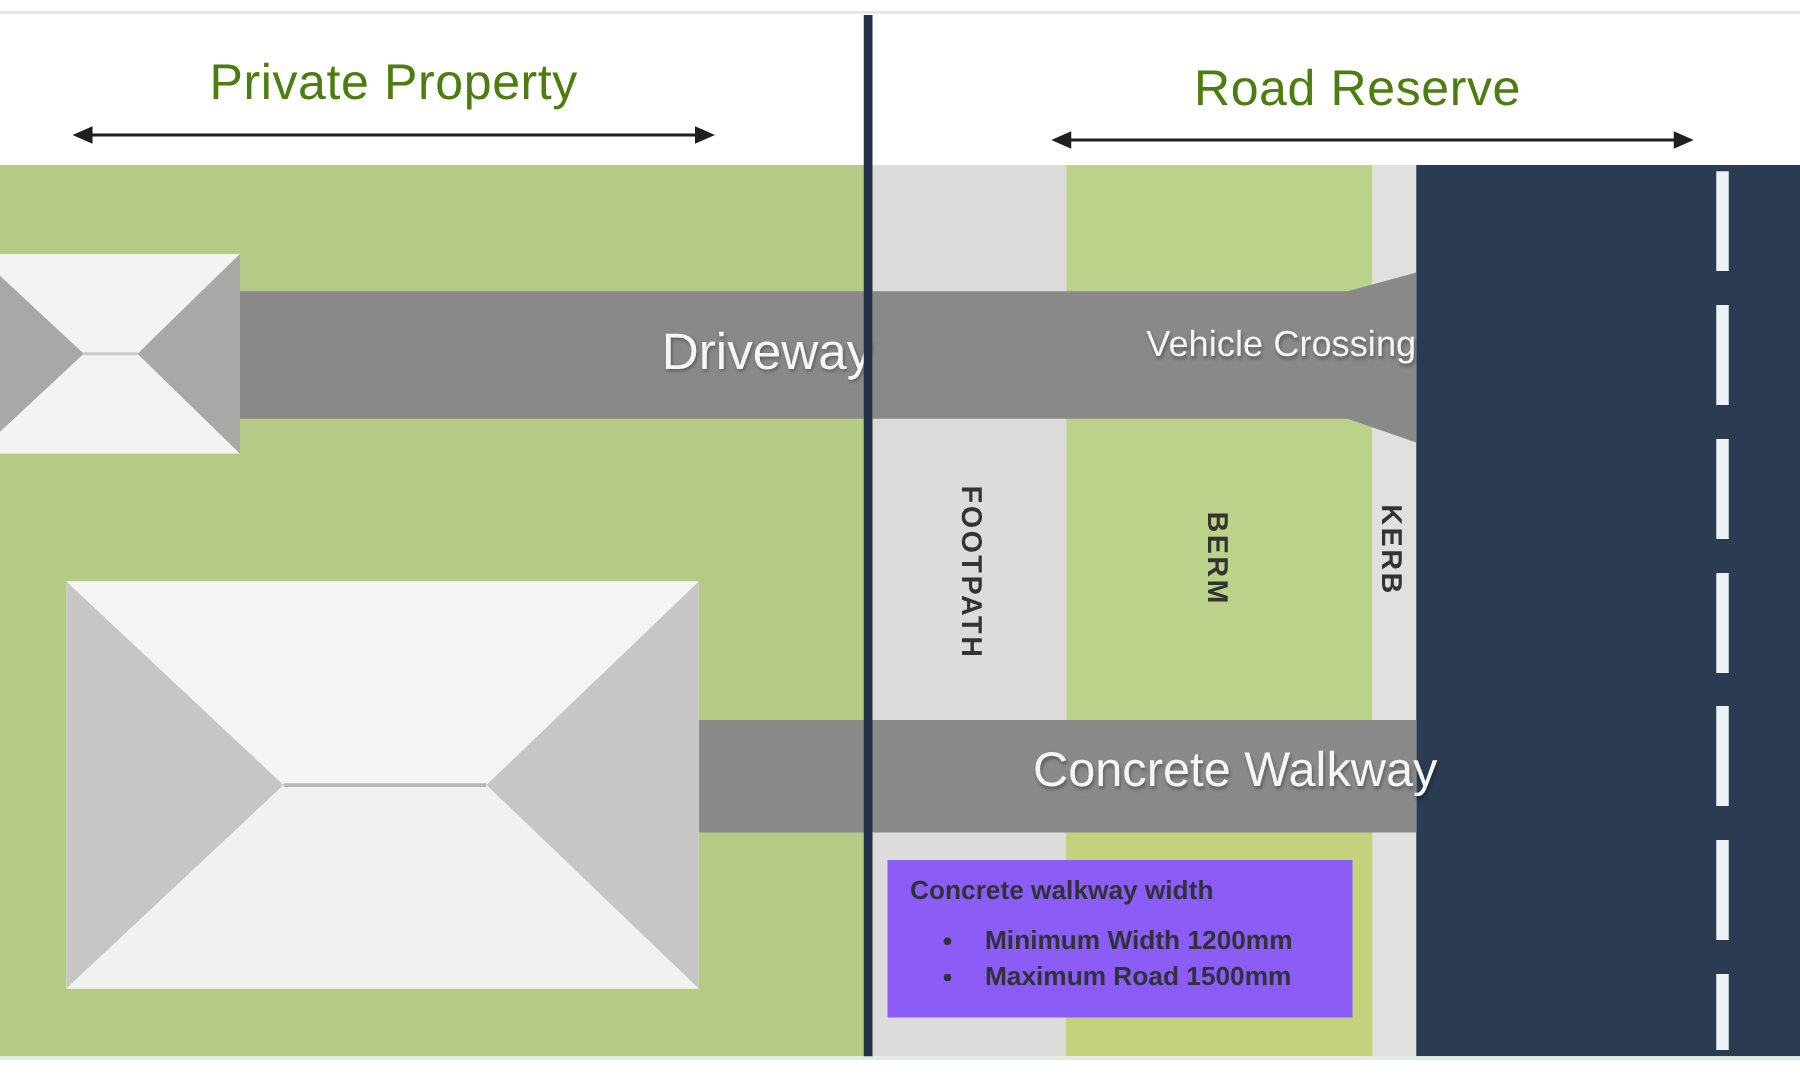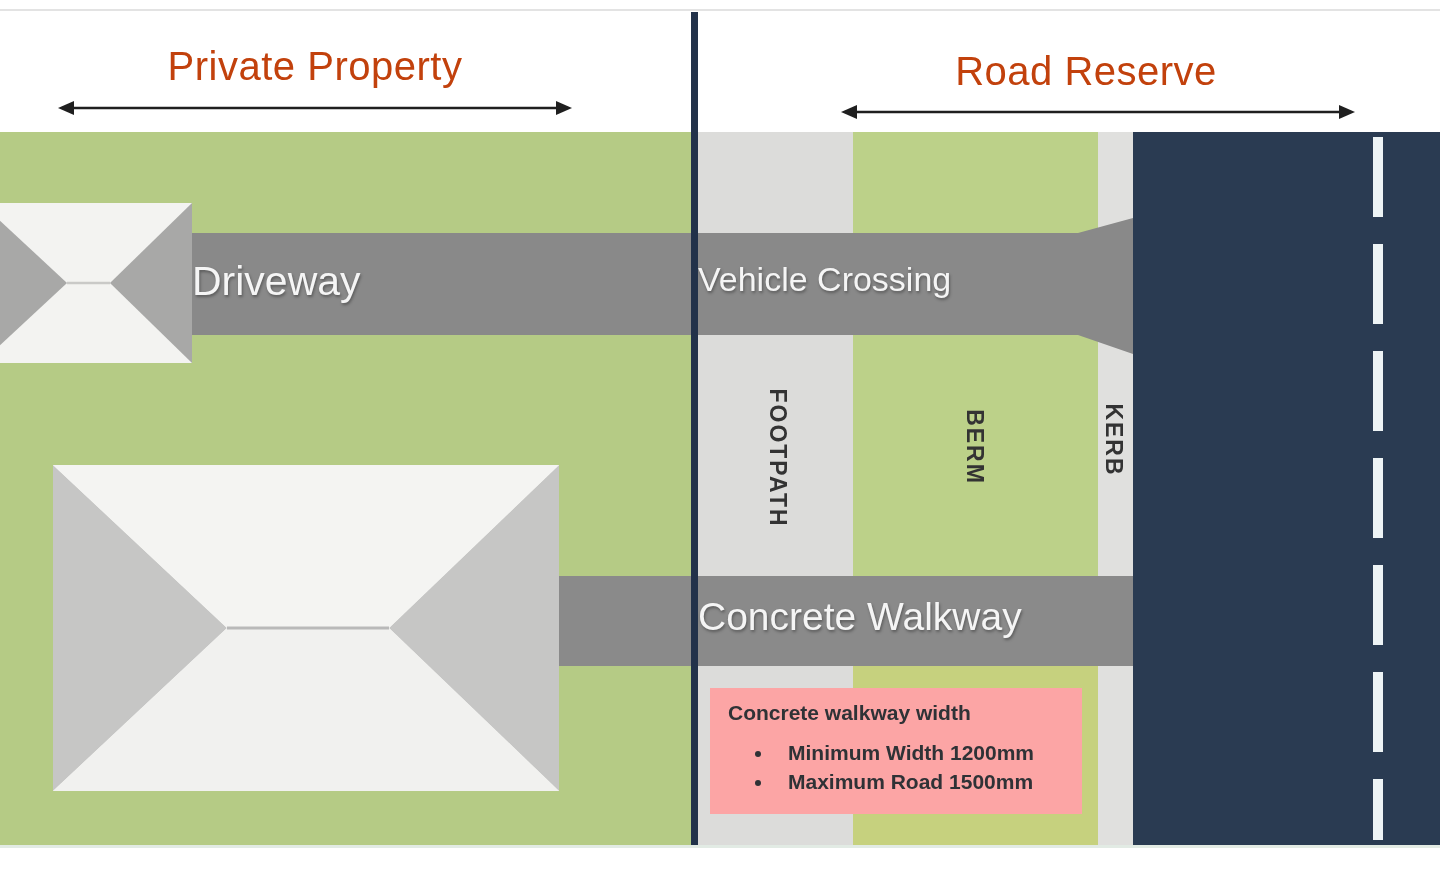"Private Property" .hdr-label { color: #c2410c -> #4d7c0f }
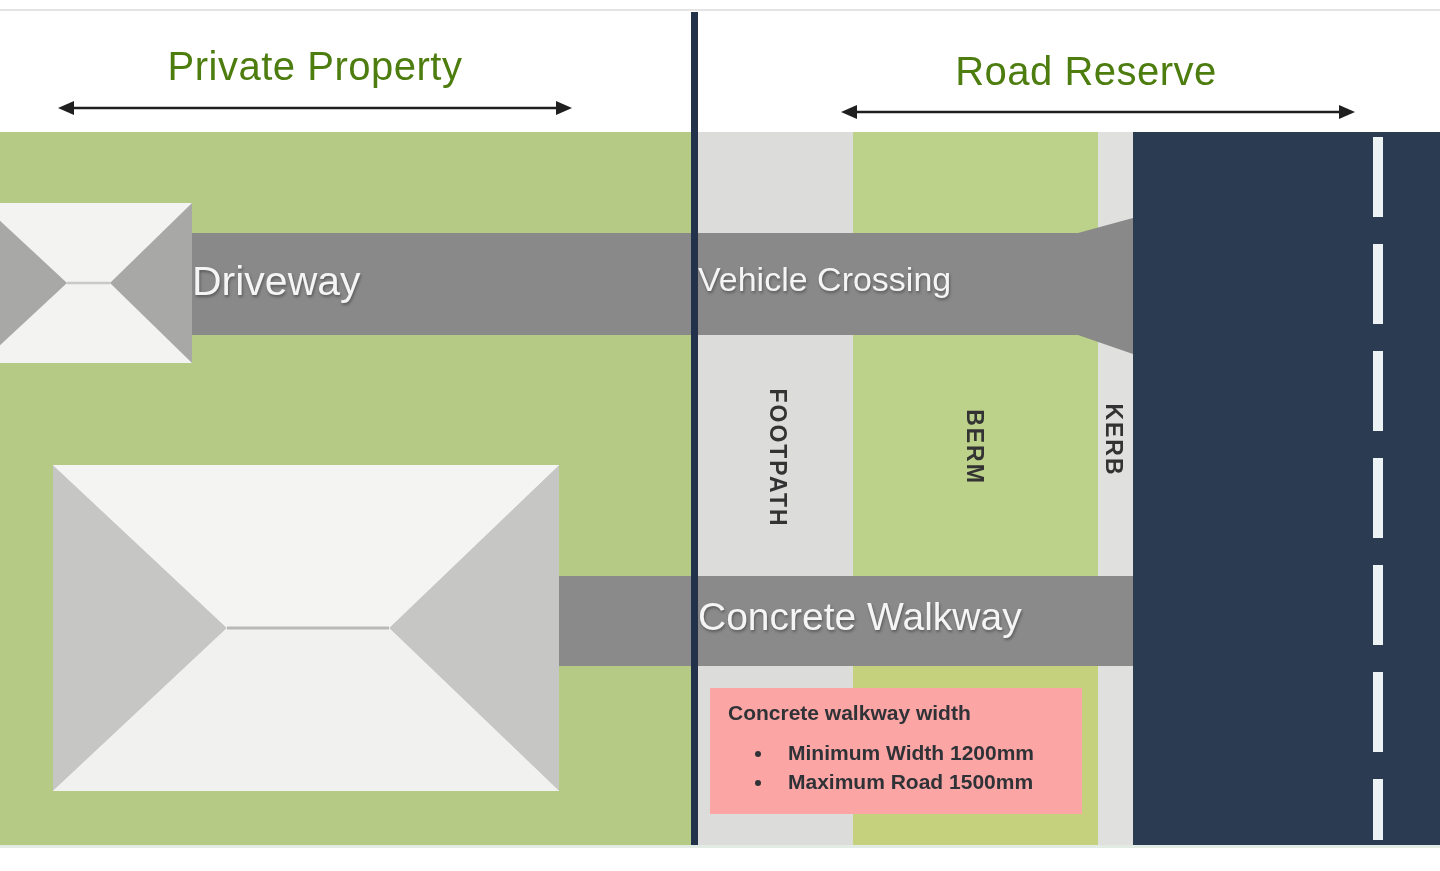"Driveway" .band-label { text-align: left -> right }
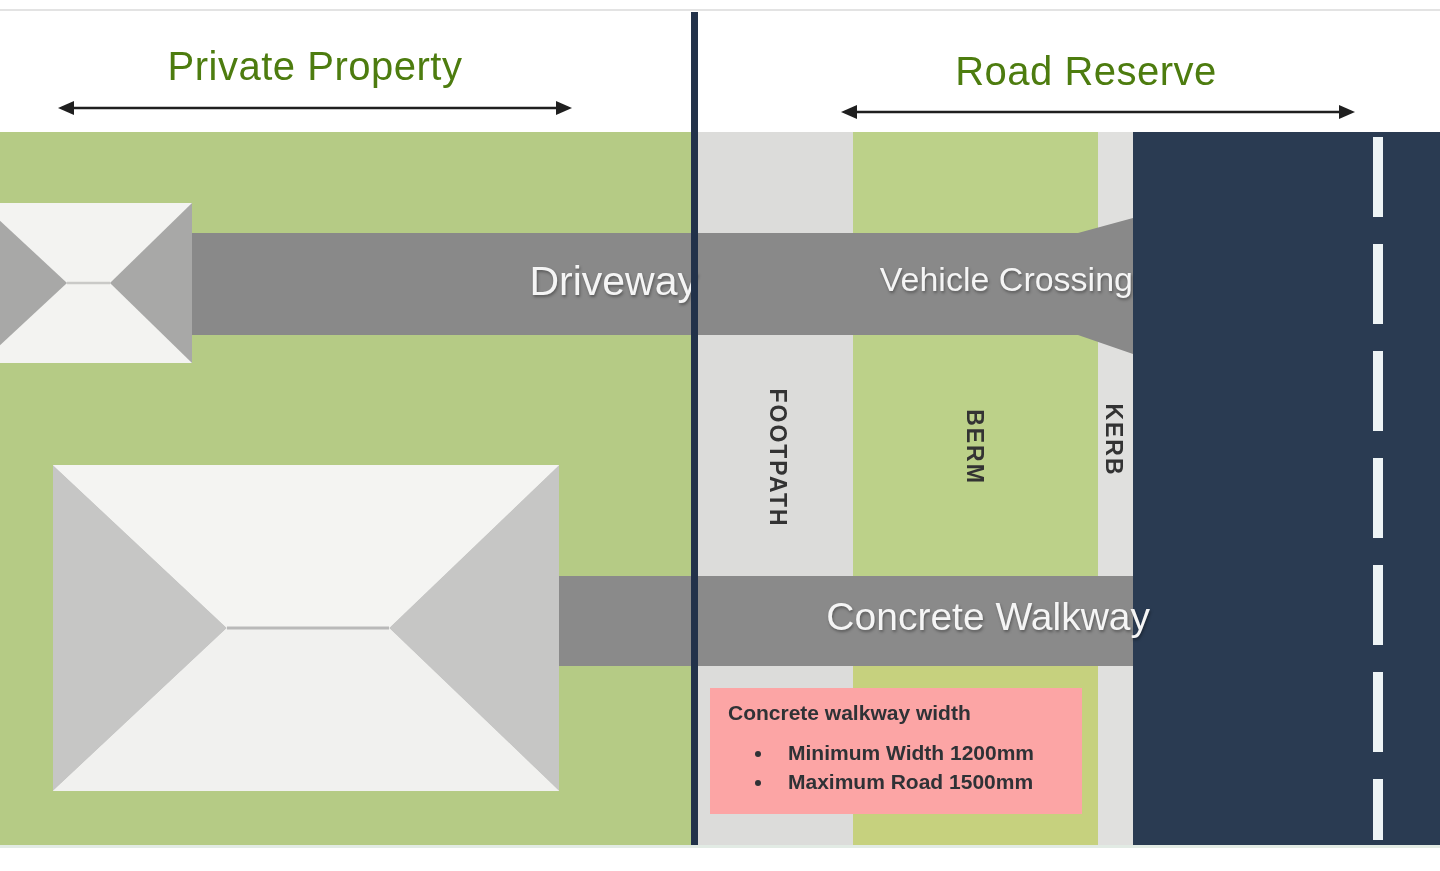"Vehicle Crossing" .lbl-crossing { font-size: 34px -> 29px }
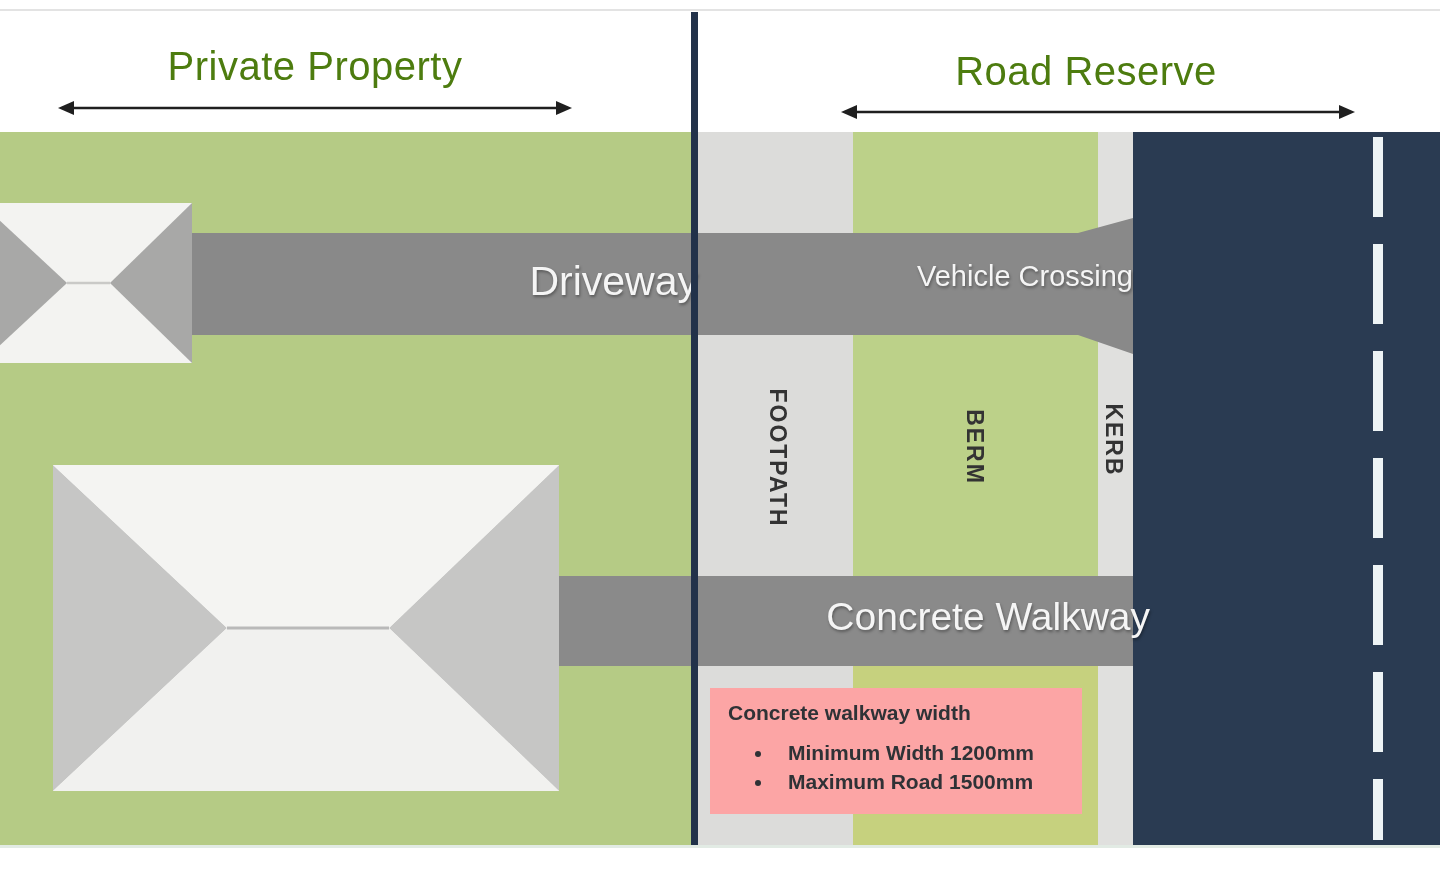"Concrete walkway width" .infobox { background: #fca5a5 -> #8b5cf6 }
